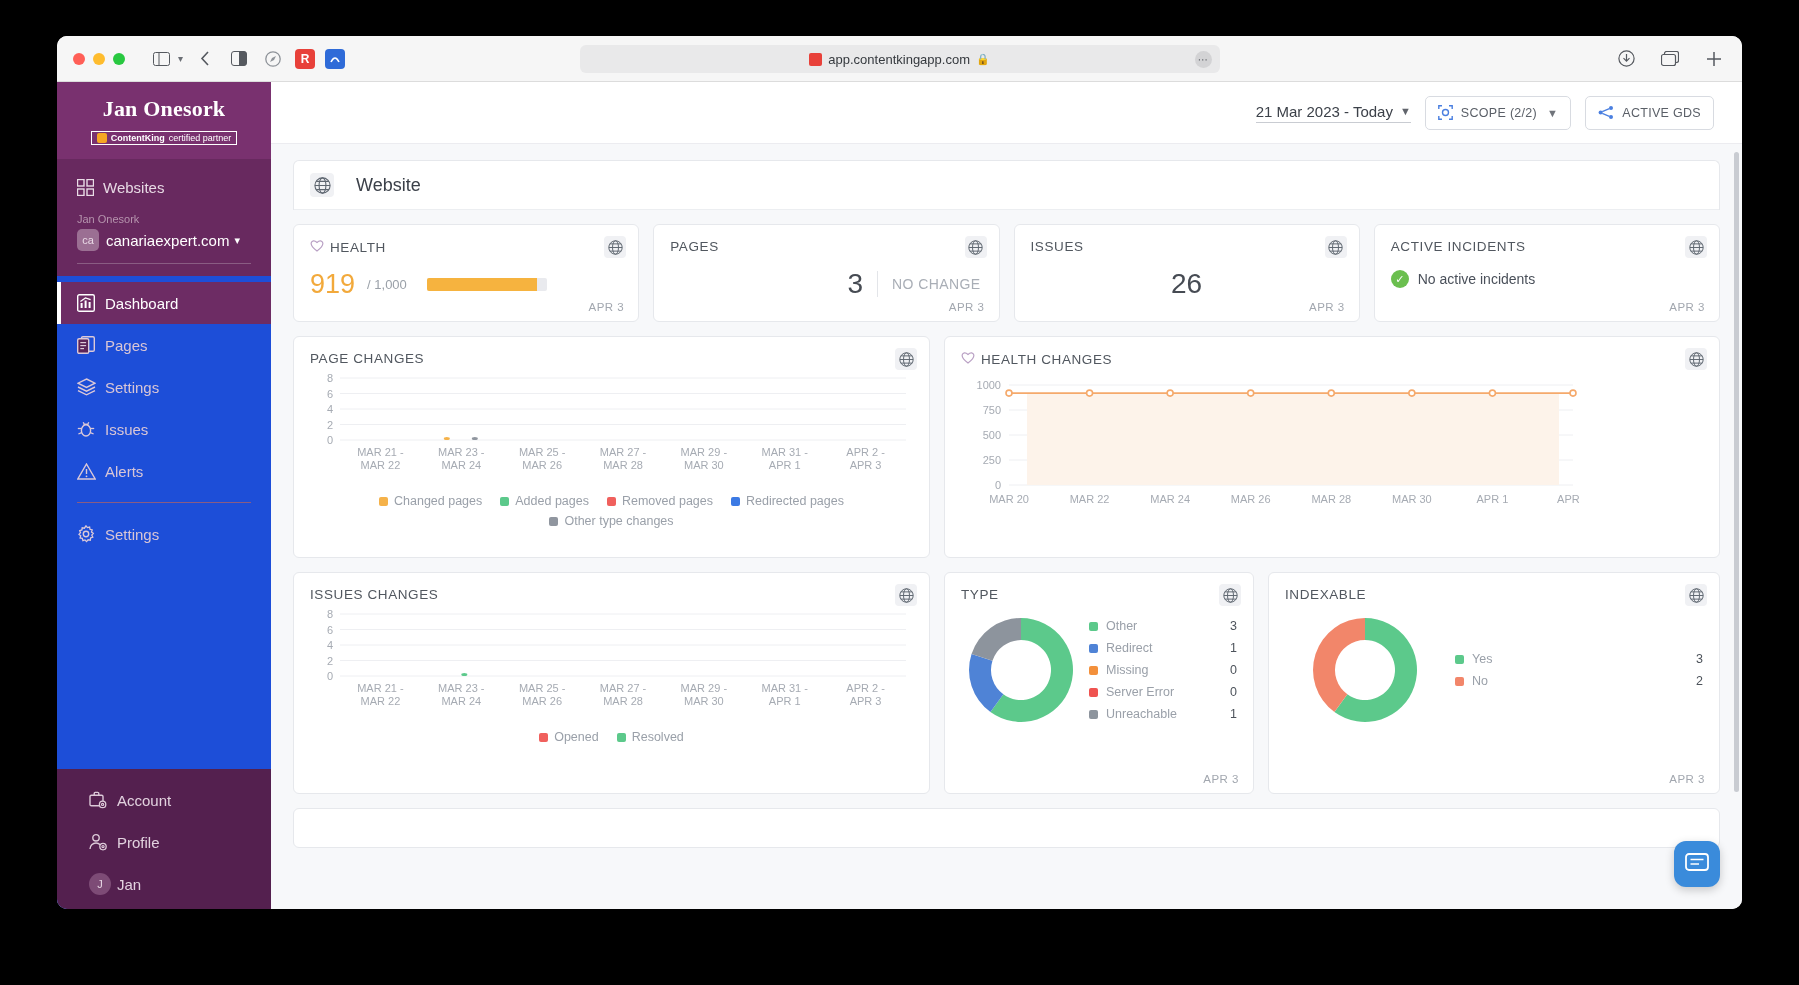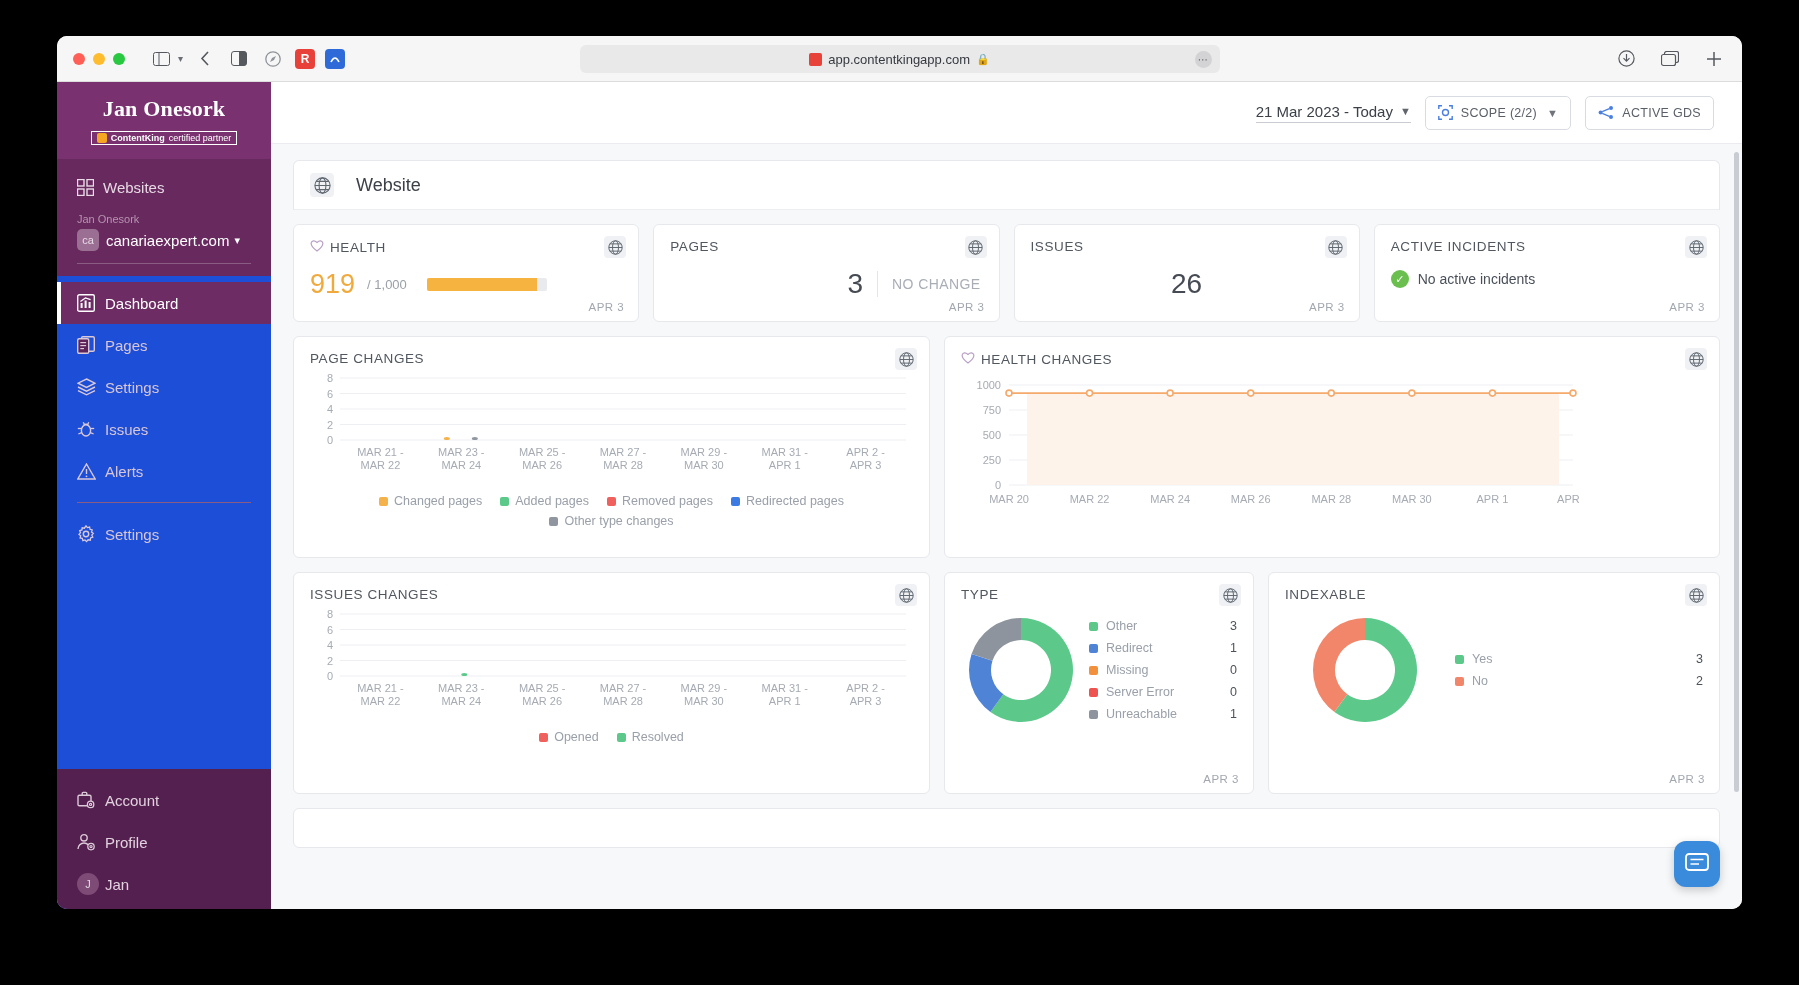"Account" .sb-bottom { padding: 10px 0 4px -> 10px 12px 4px }
